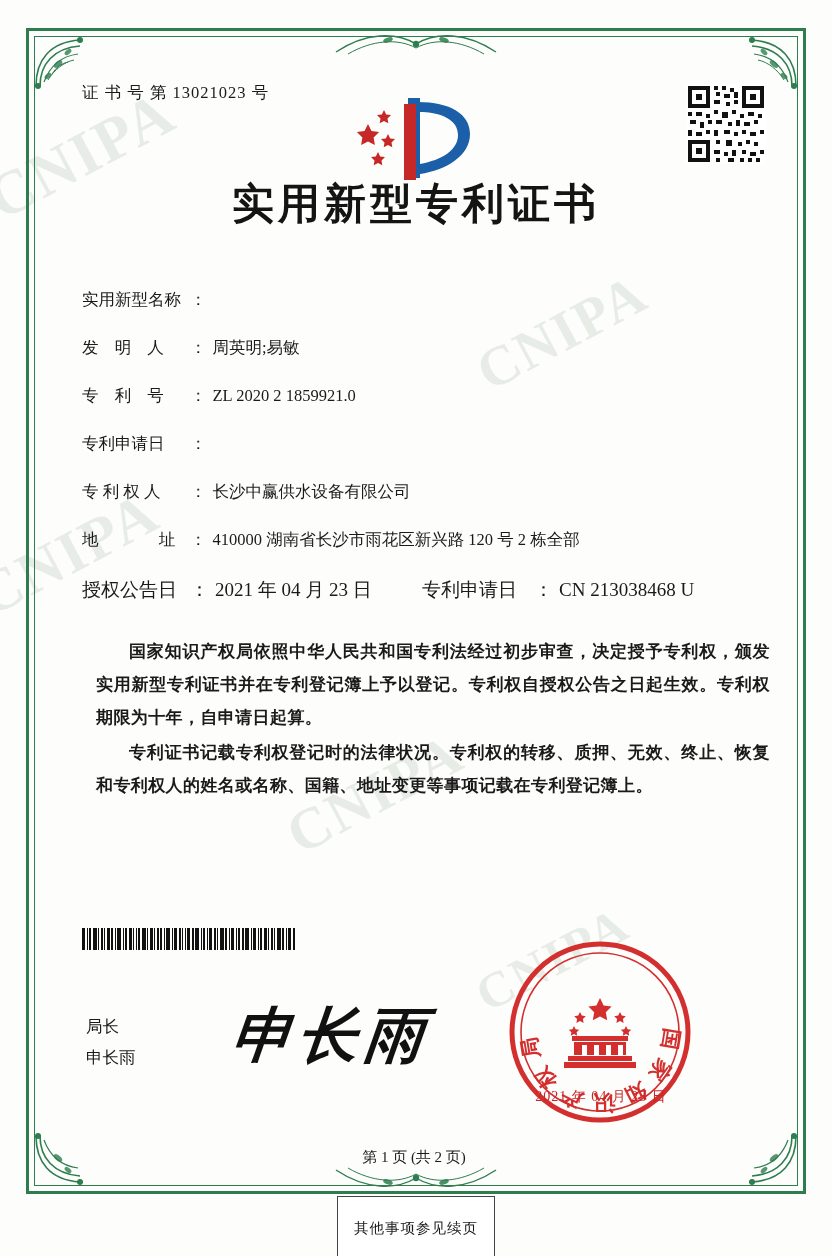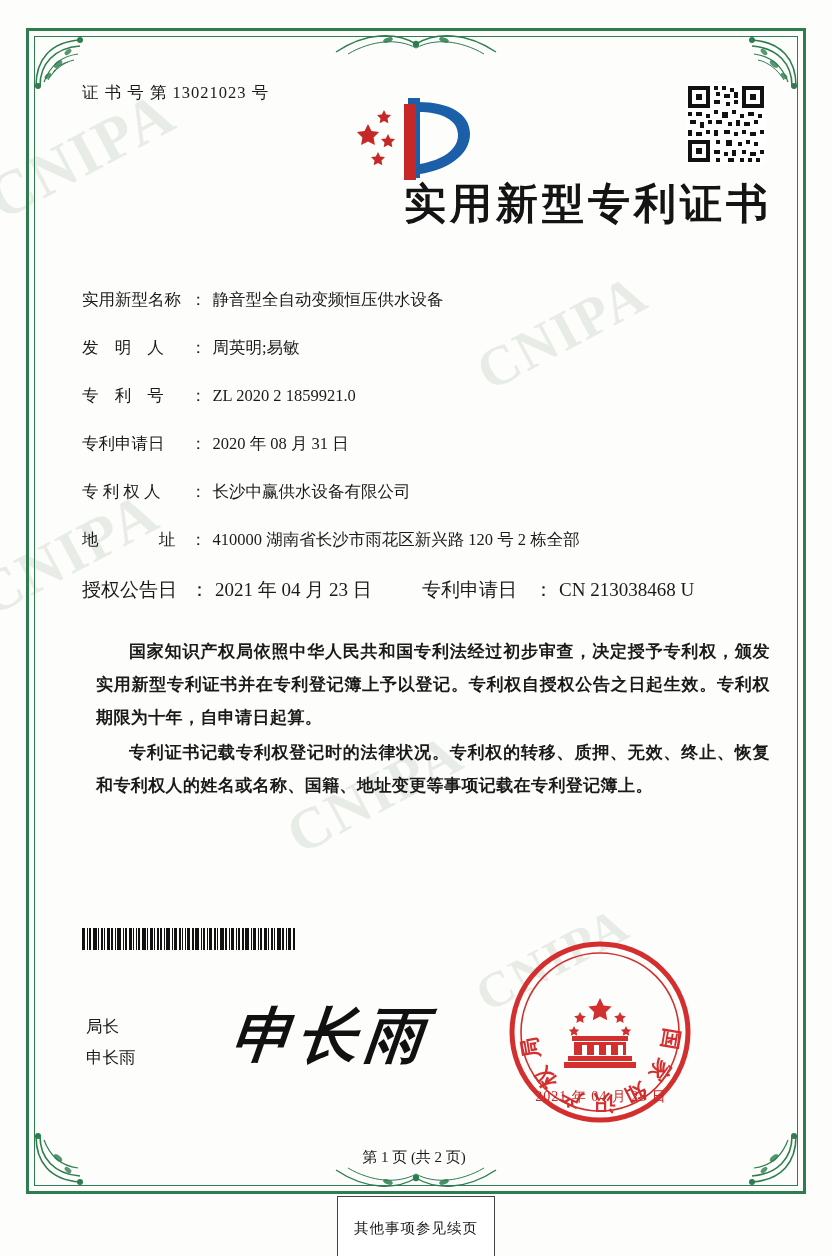"实用新型专利证书" .title { text-align: right -> center }
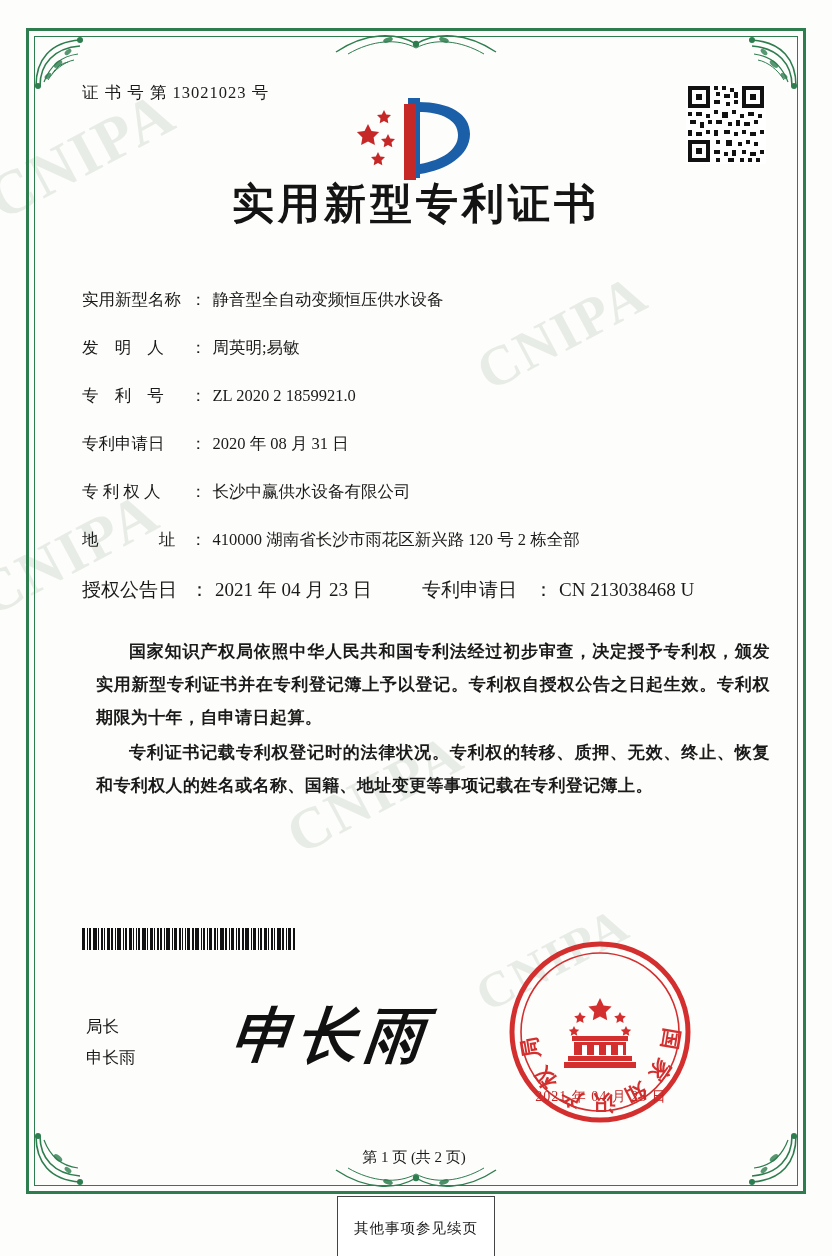"静音型全自动变频恒压供水设备" span.value { html: <span>静音型全自动变频恒压供水设备</span> -> none }
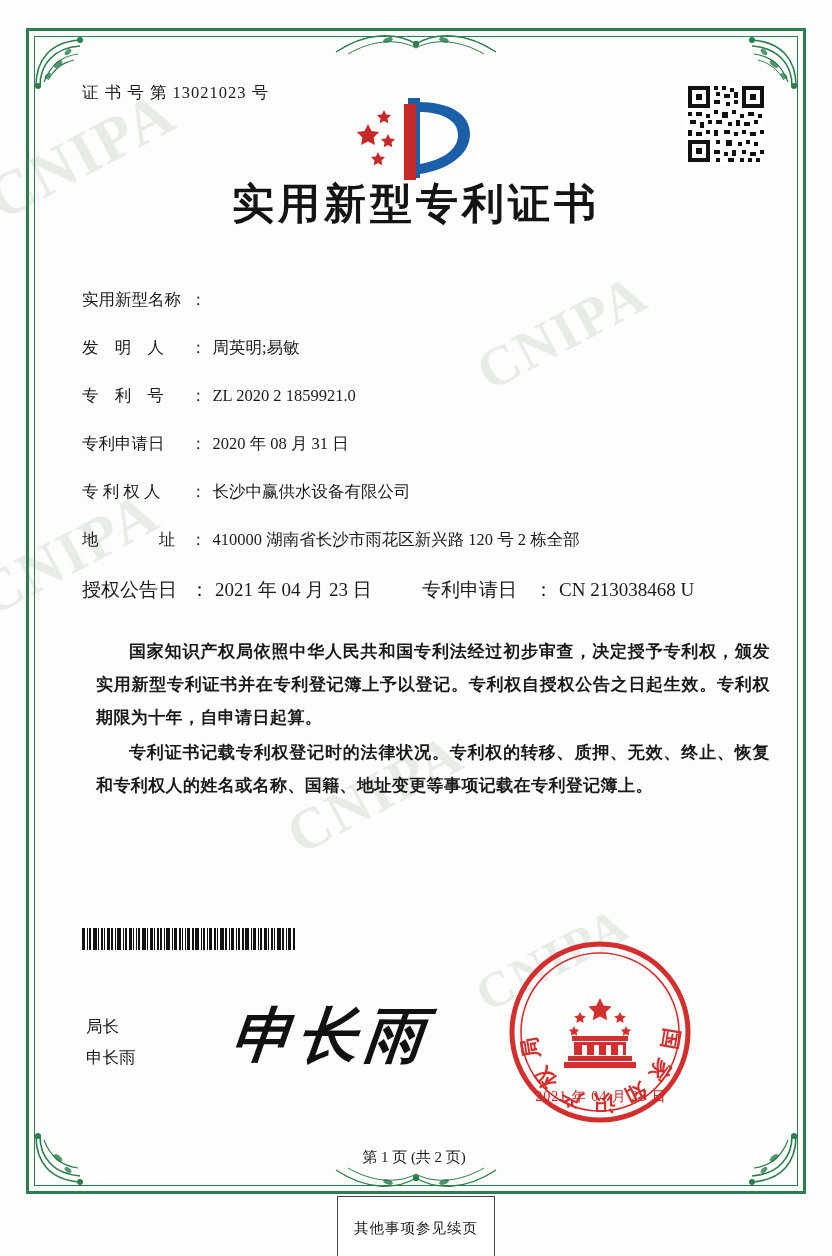"2020 年 08 月 31" span.value { html: <span>2020 年 08 月 31 日</span> -> none }
